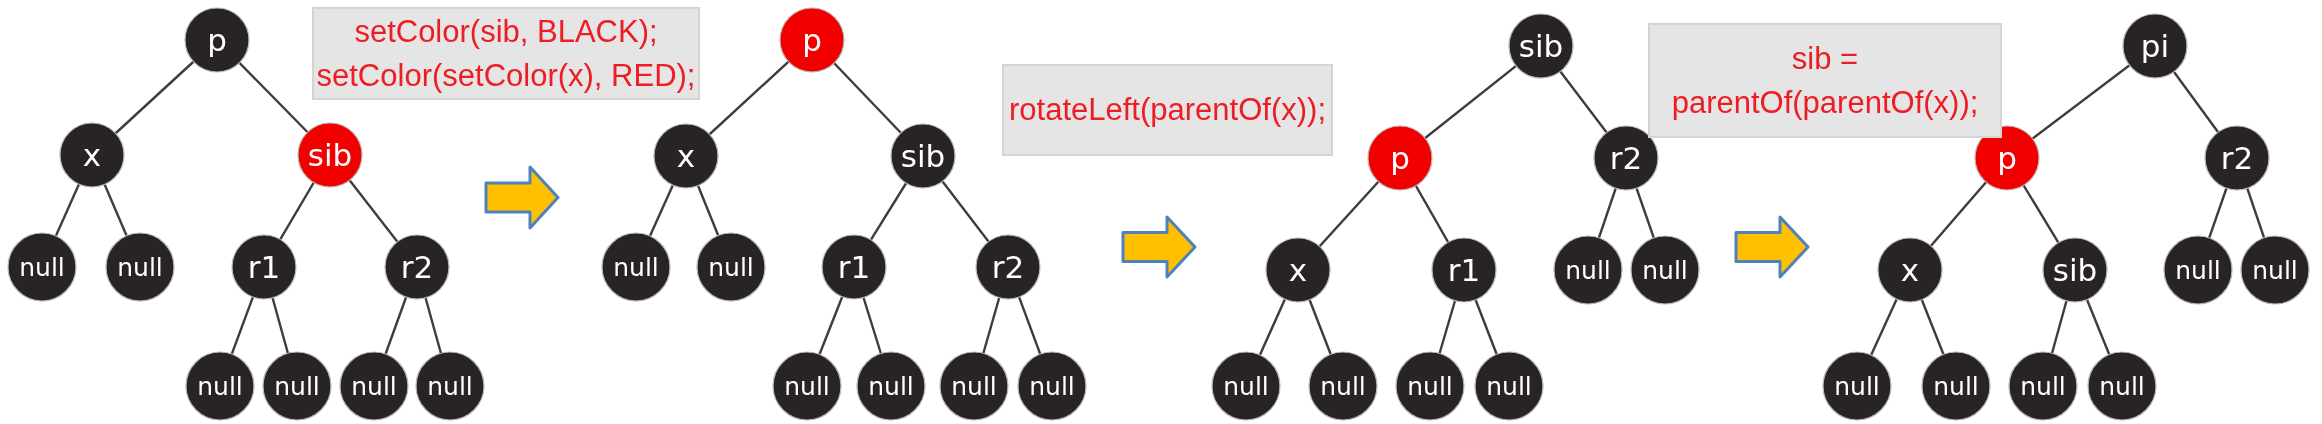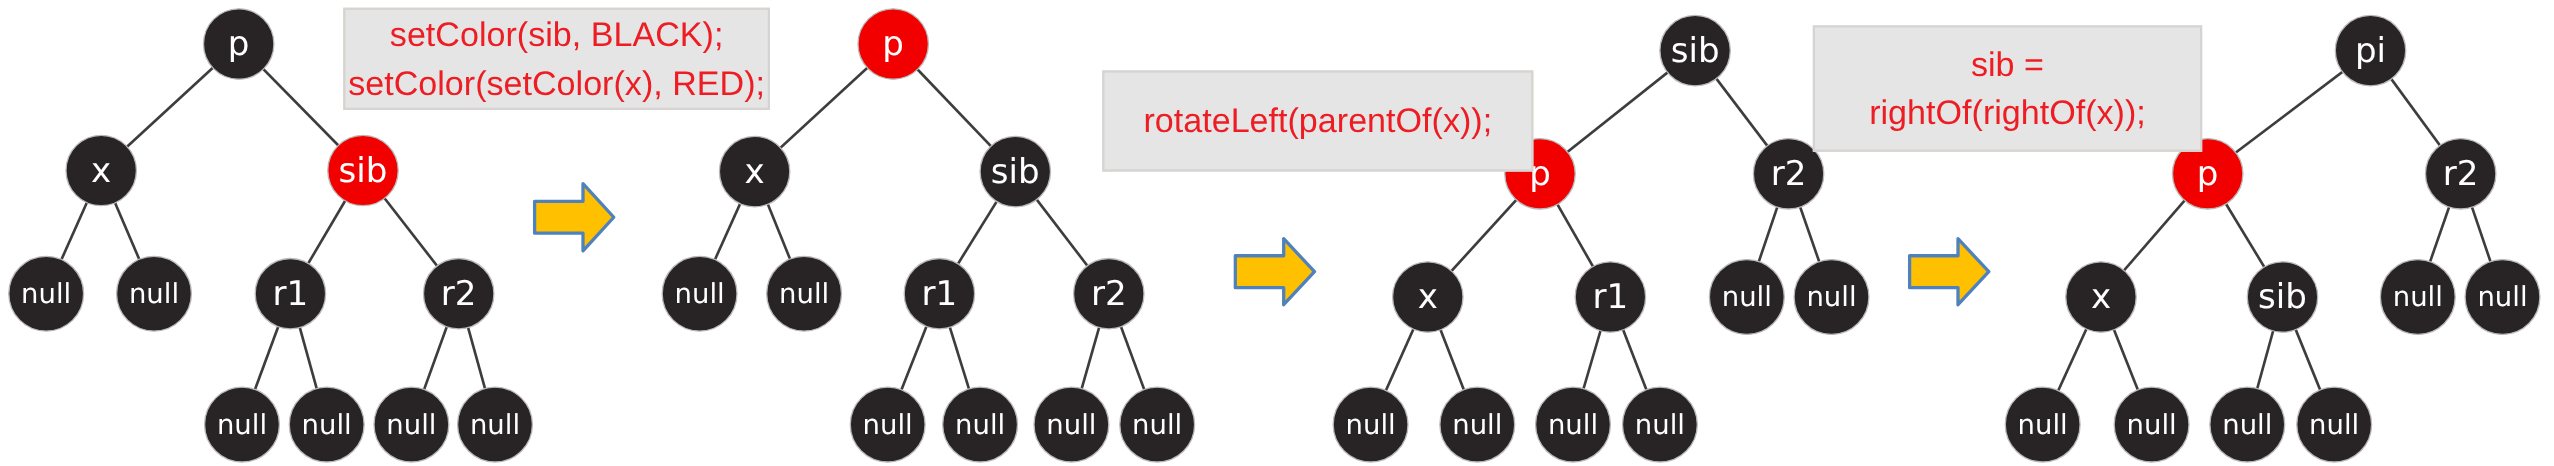"rotateLeft(parentOf(x));" div.code-box { width: 392px -> 331px }
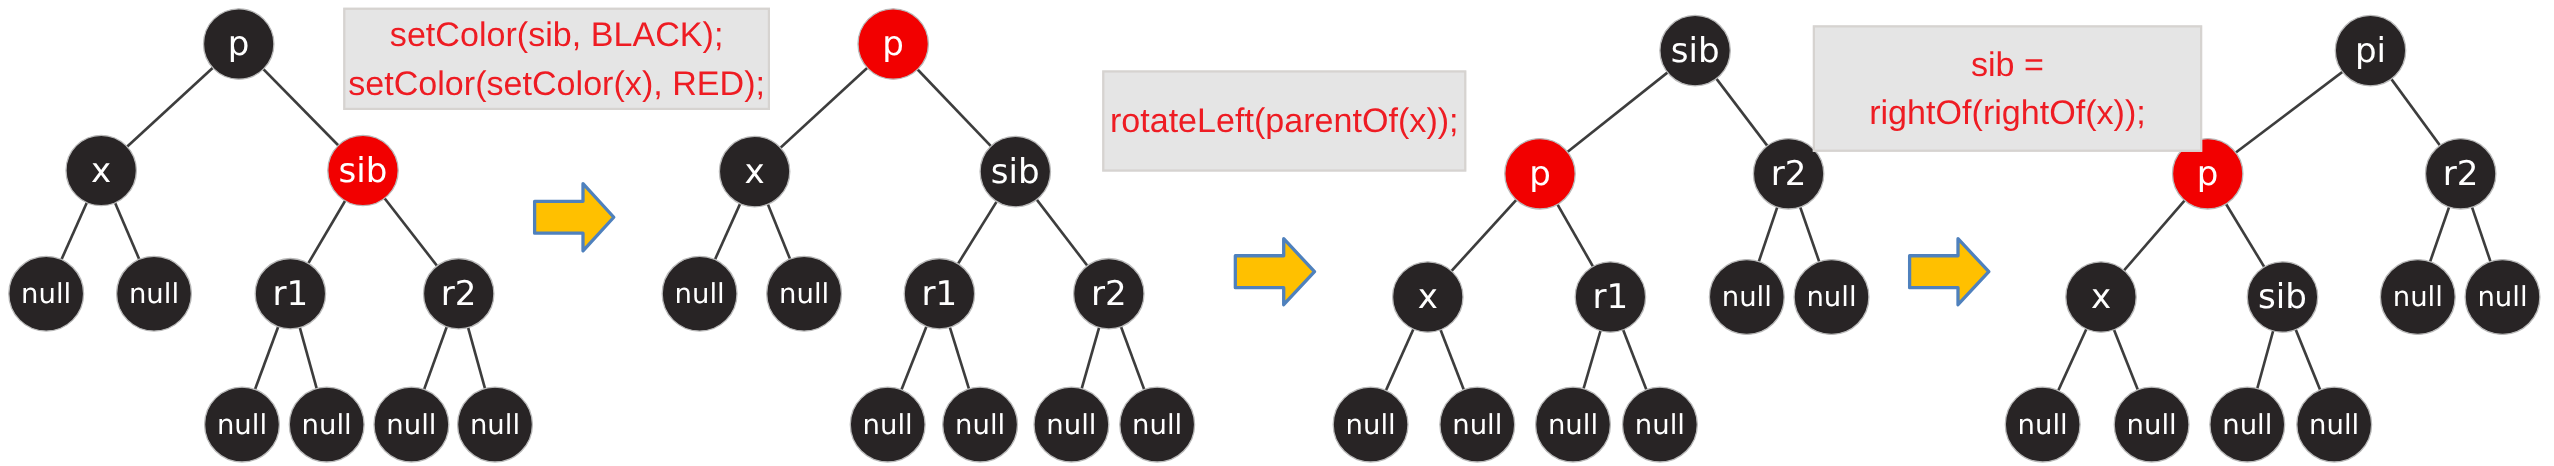"rightOf(rightOf(x));" div { text: rightOf(rightOf -> parentOf(parentOf }
